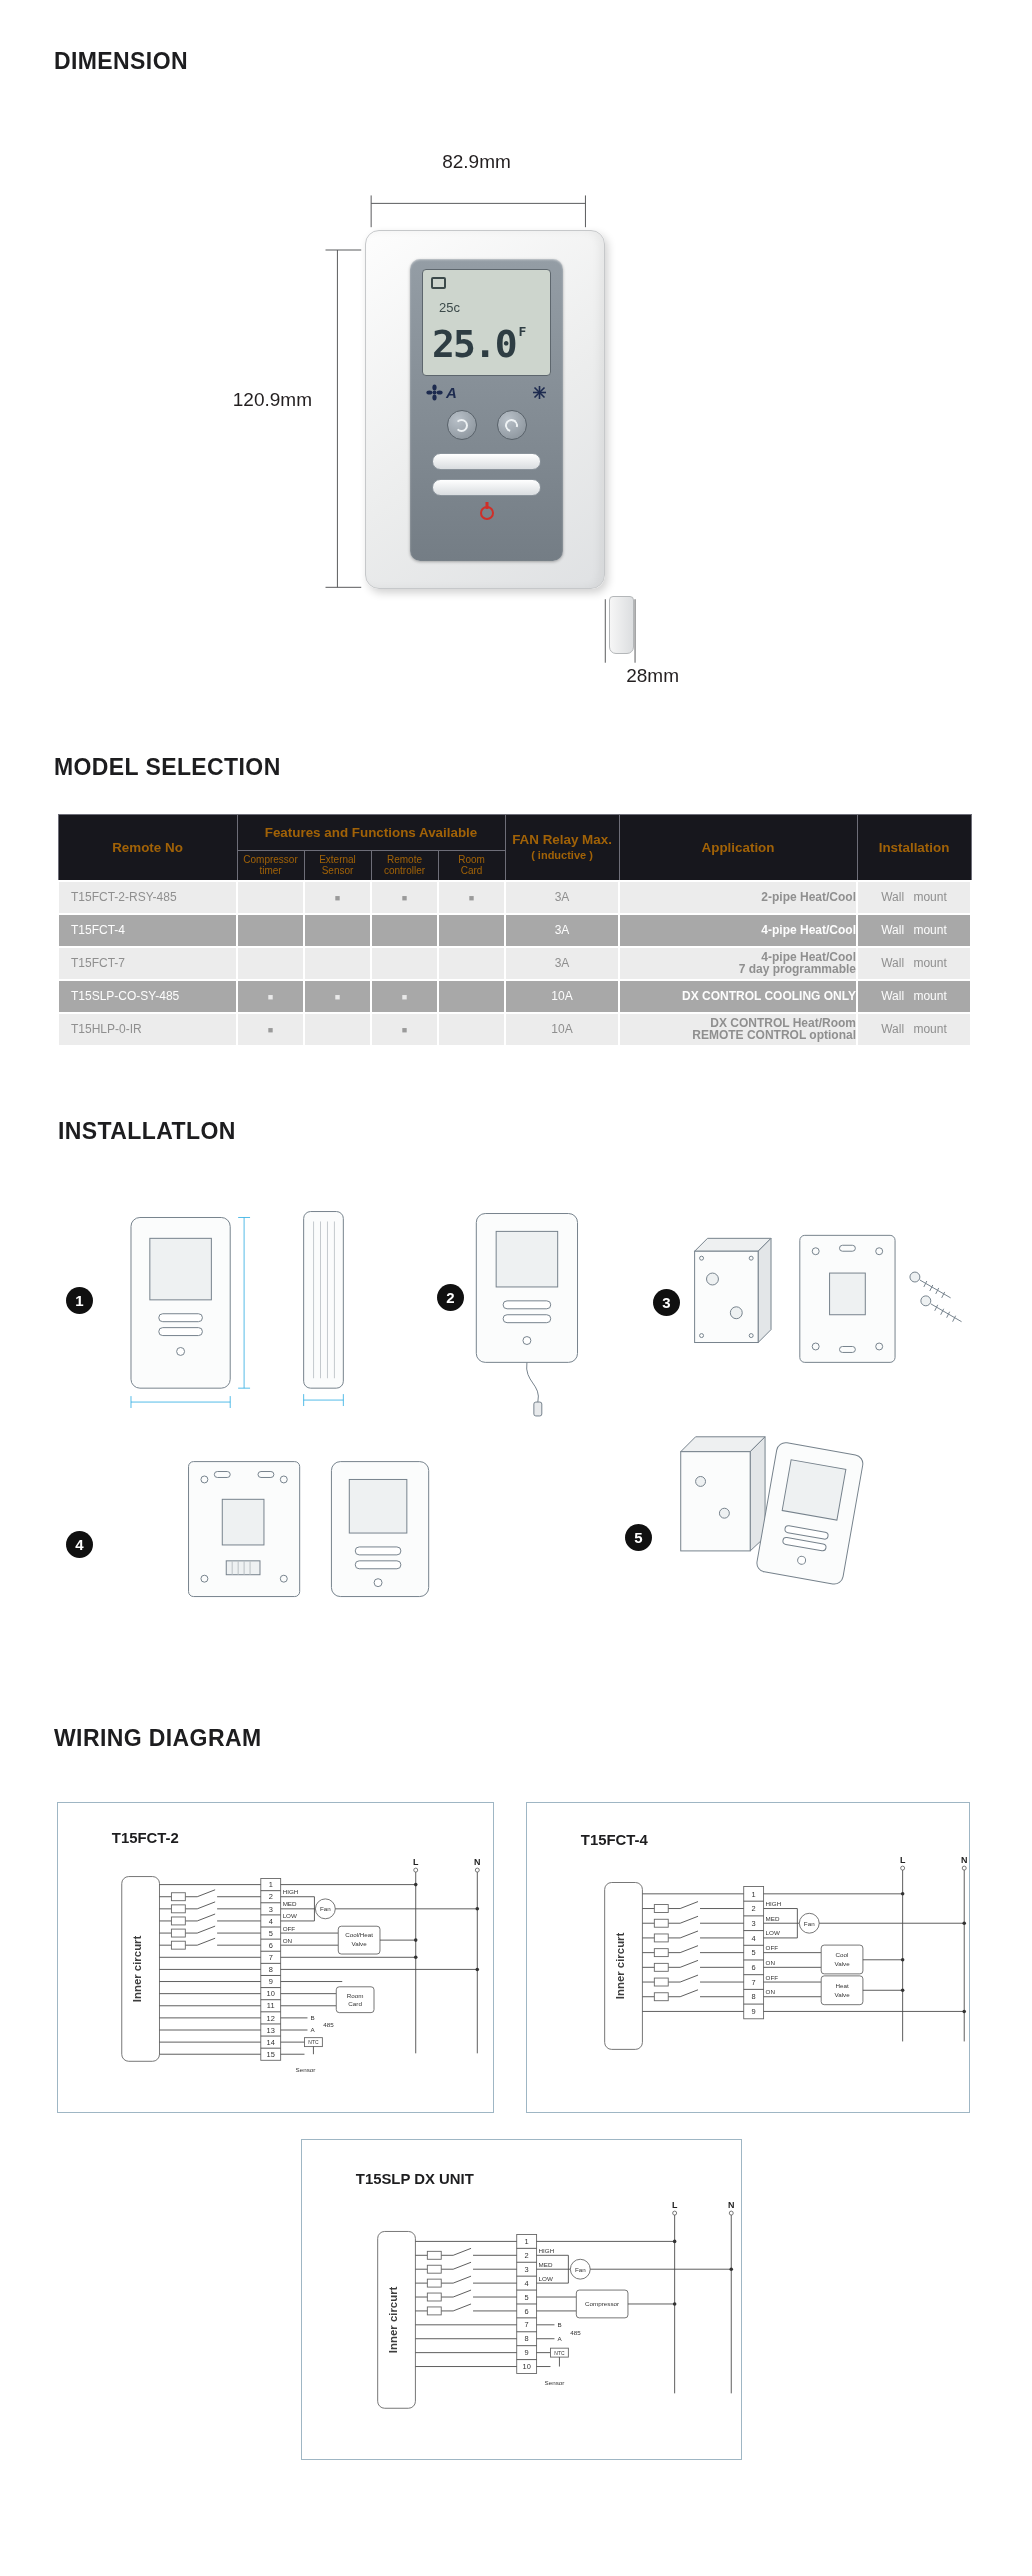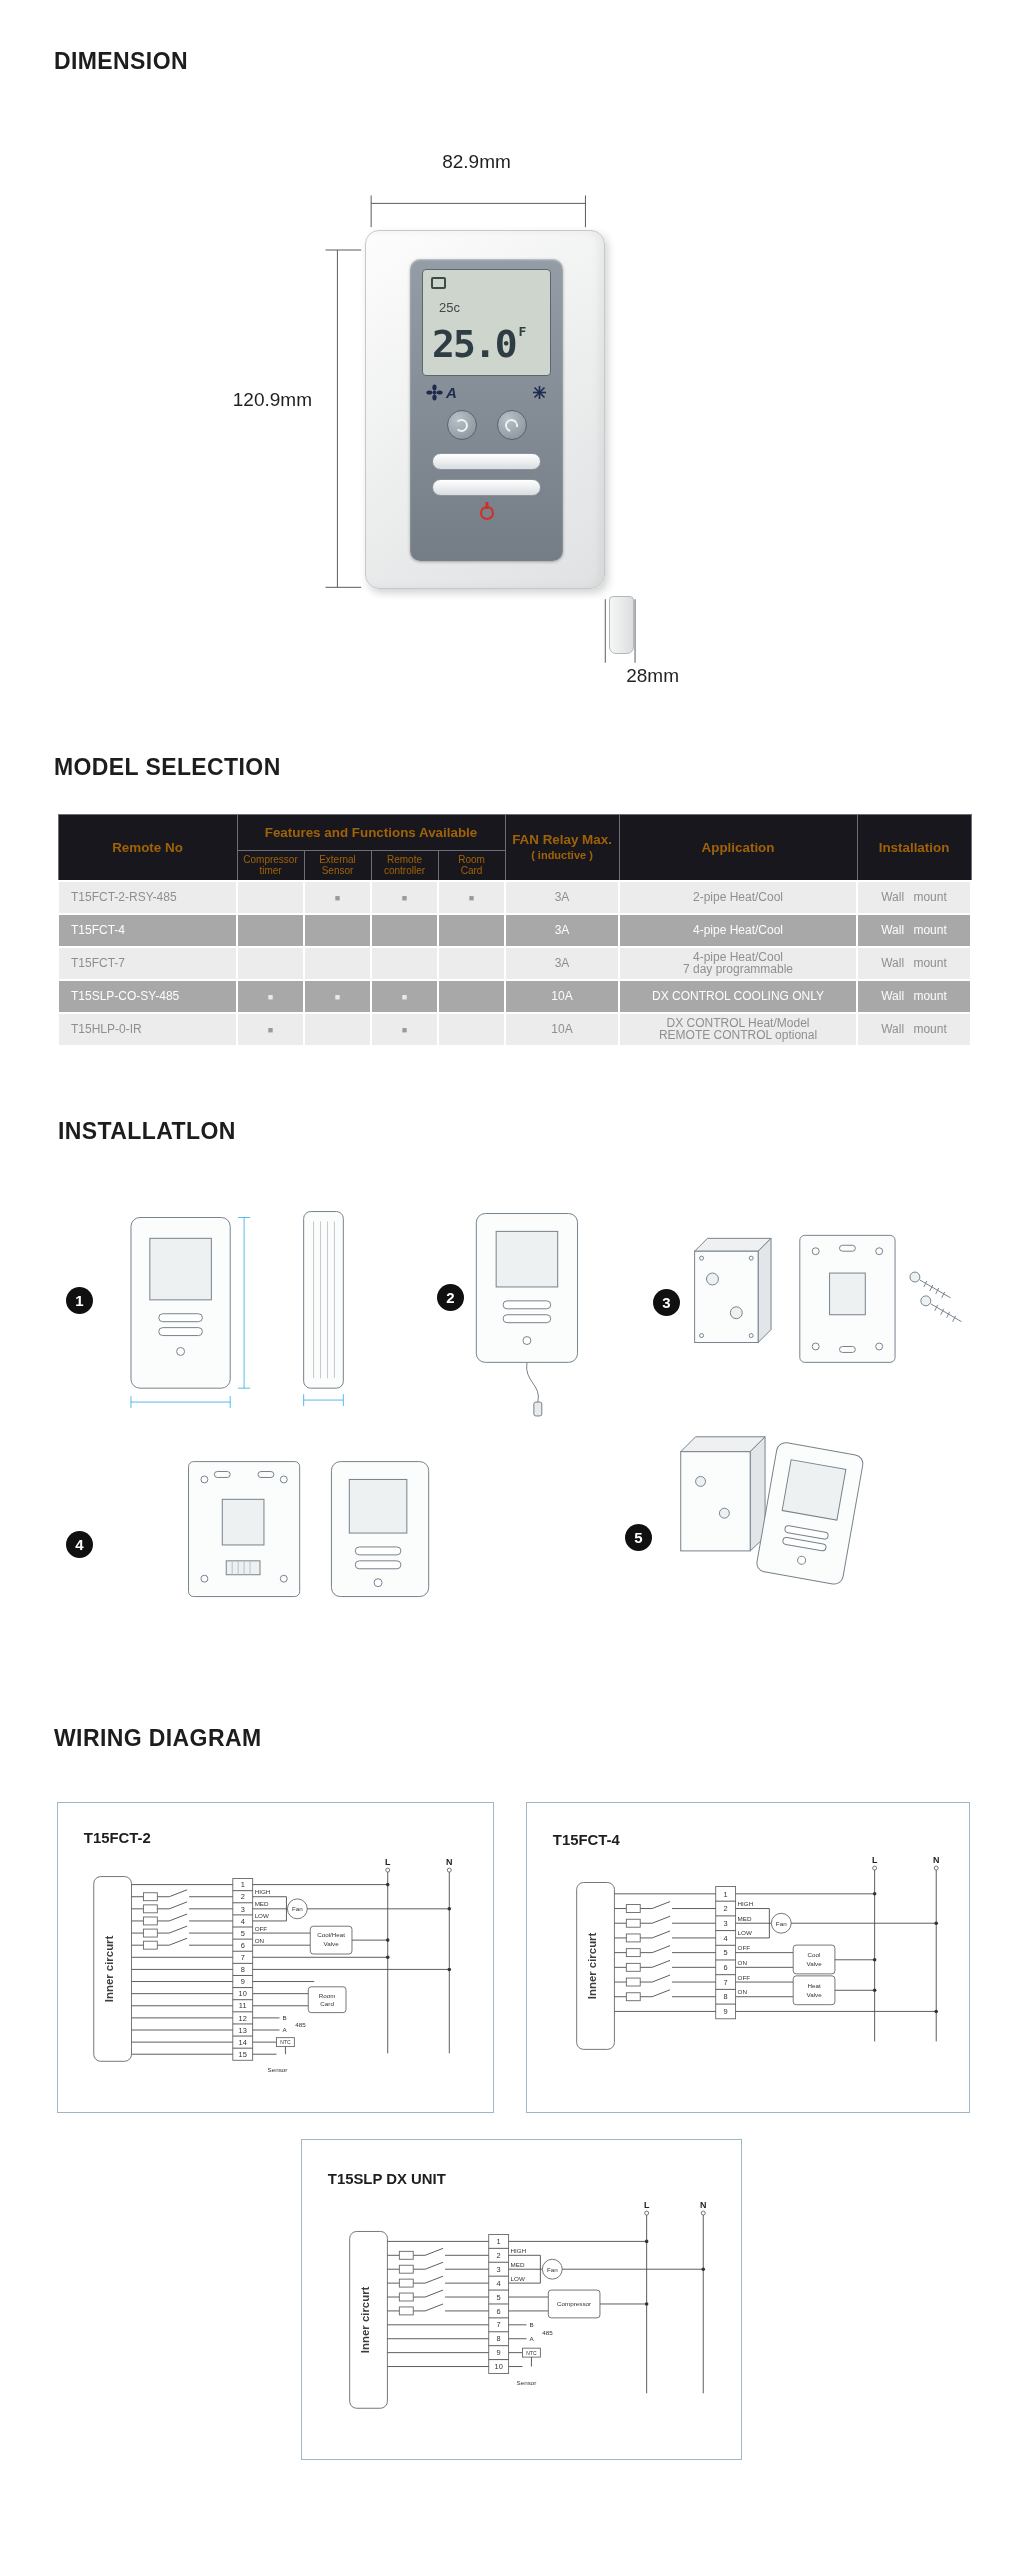"2-pipe Heat/Cool" .td-app { font-weight: none -> bold; text-align: center -> right }
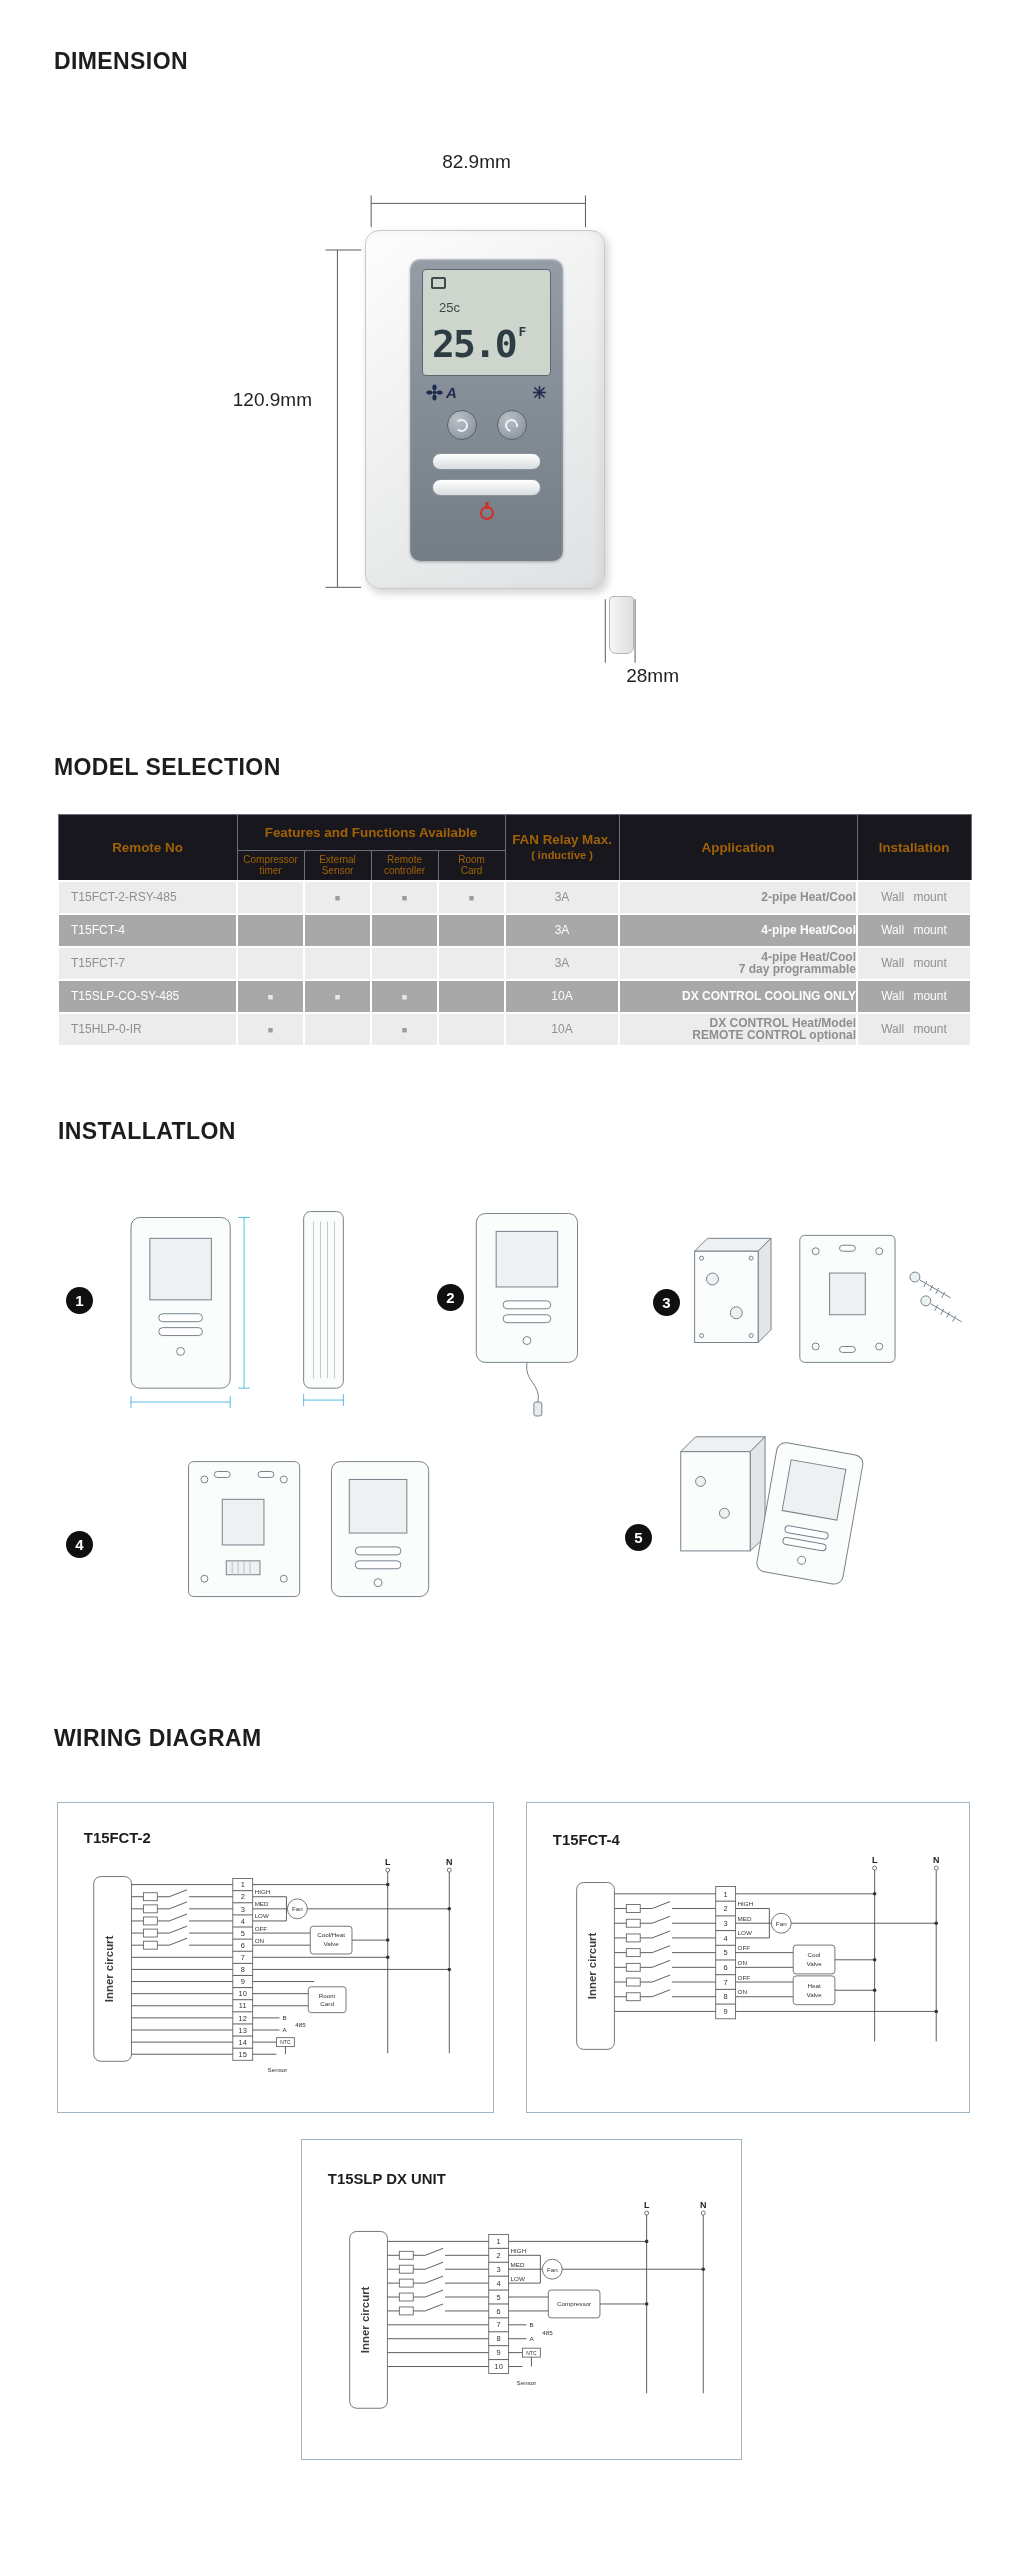"DX CONTROL Heat/Model" div { text: Heat/Model -> Heat/Room }
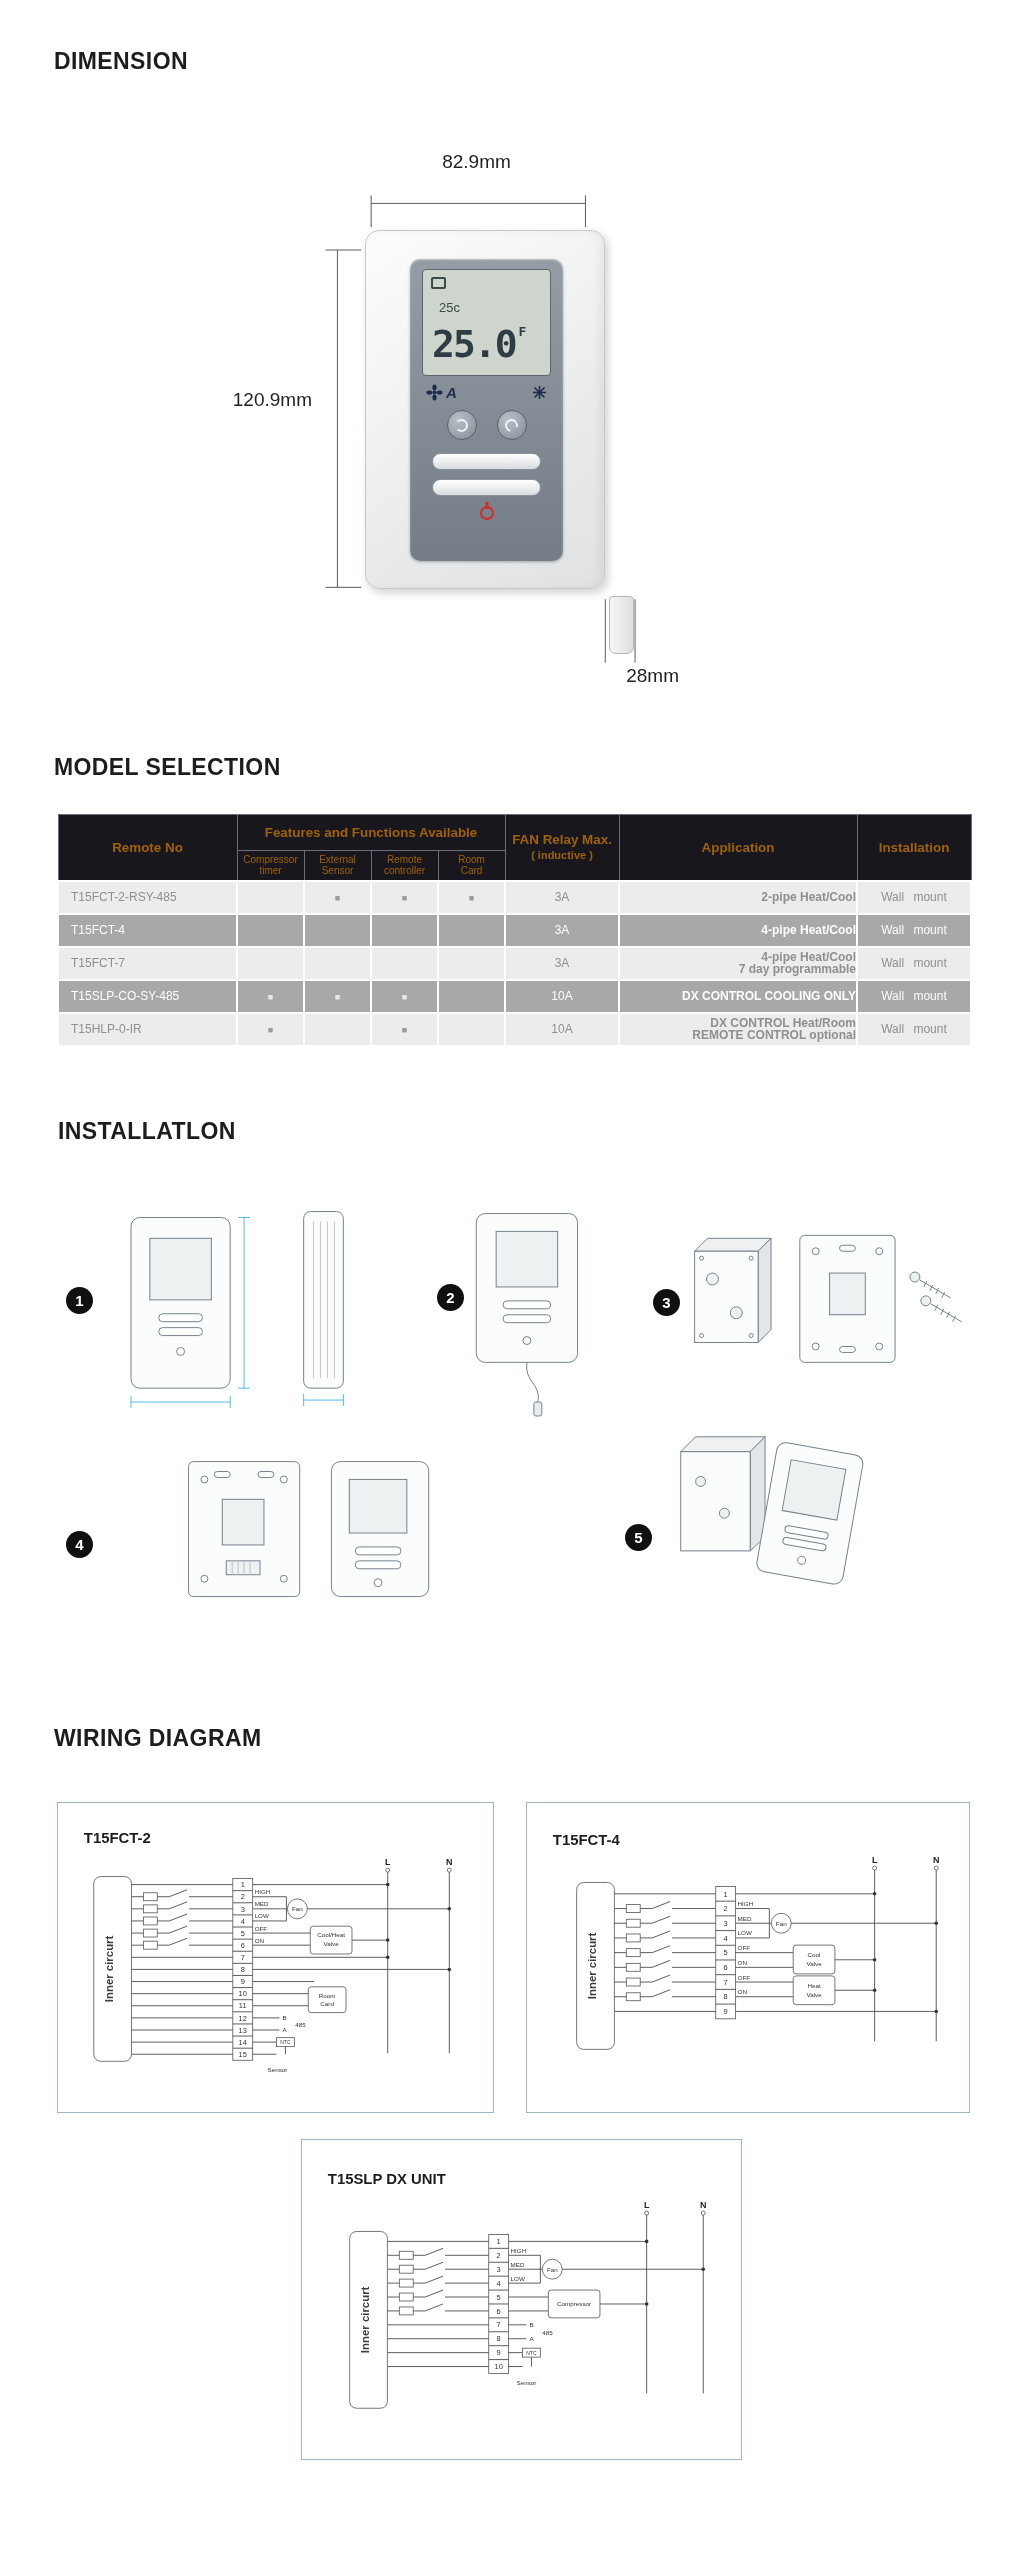"T15FCT-2" .wire-box { padding-left: none -> 28px }
